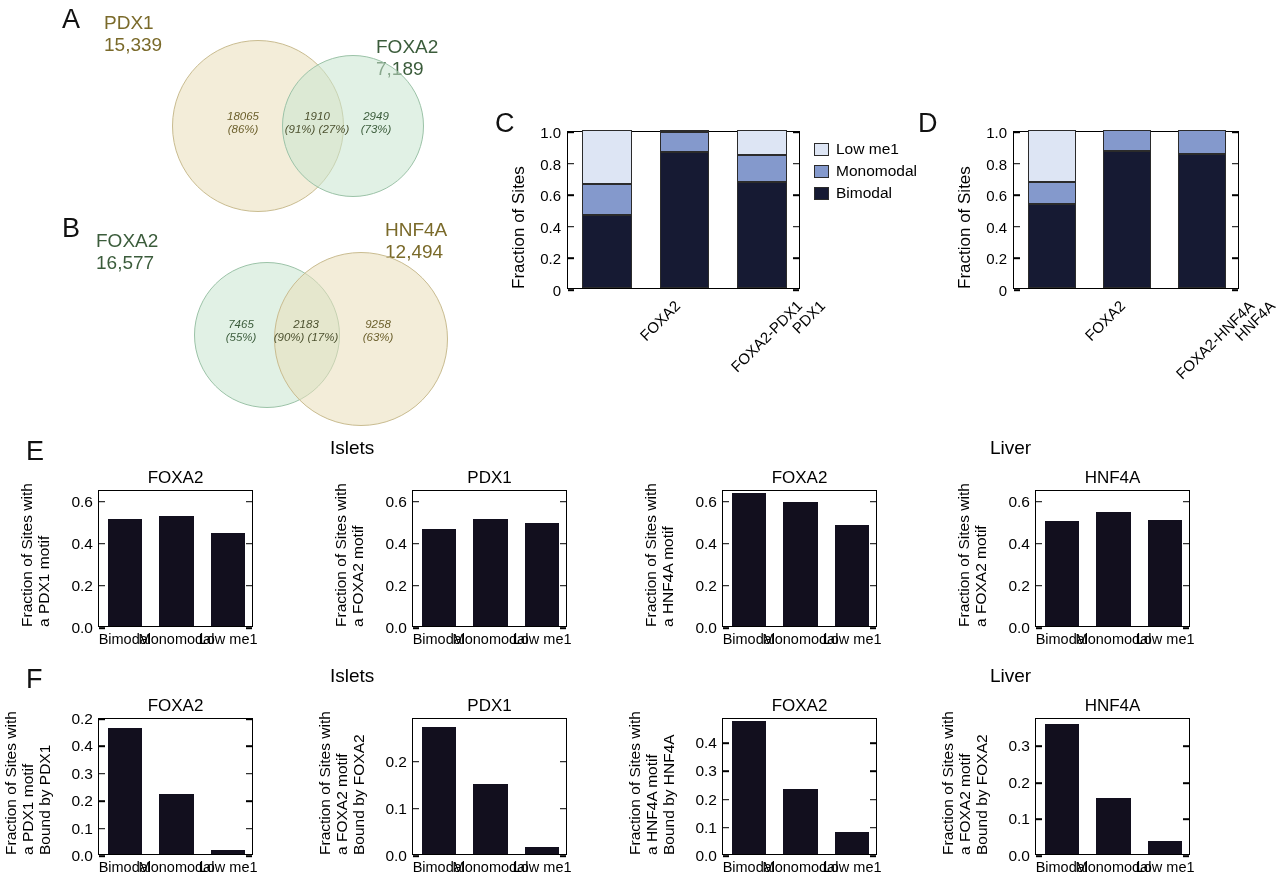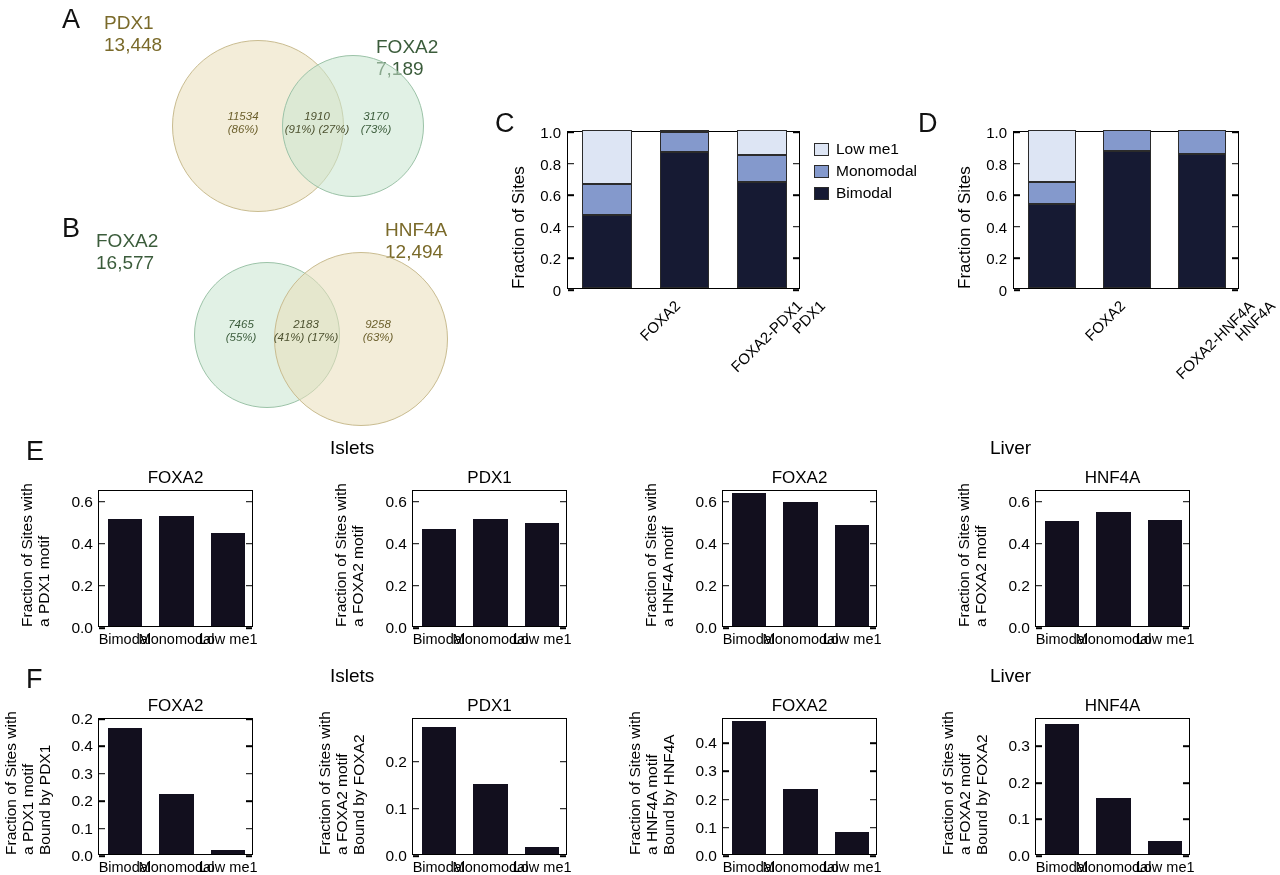"13,448" div { text: 13,448 -> 15,339 }
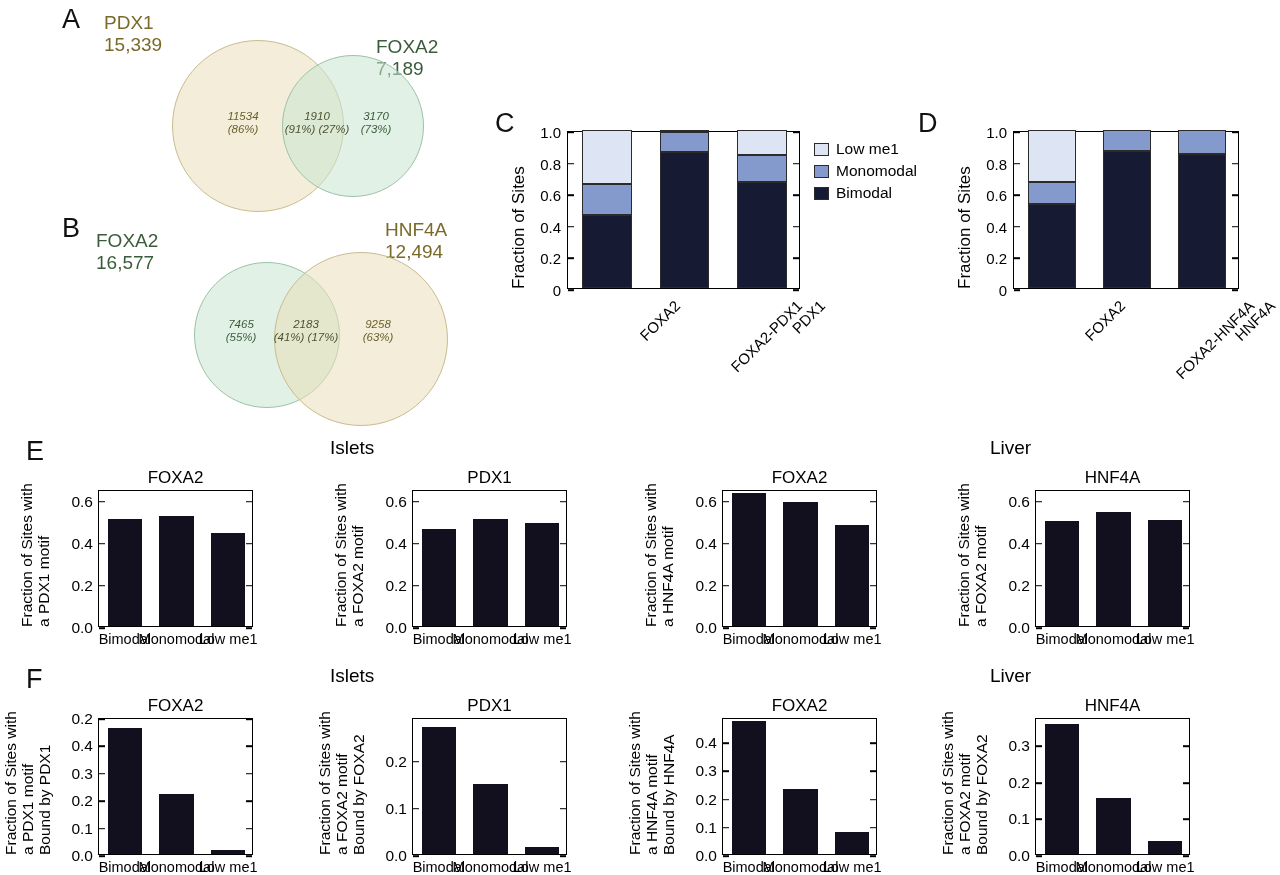"11534" div { text: 11534 -> 18065 }
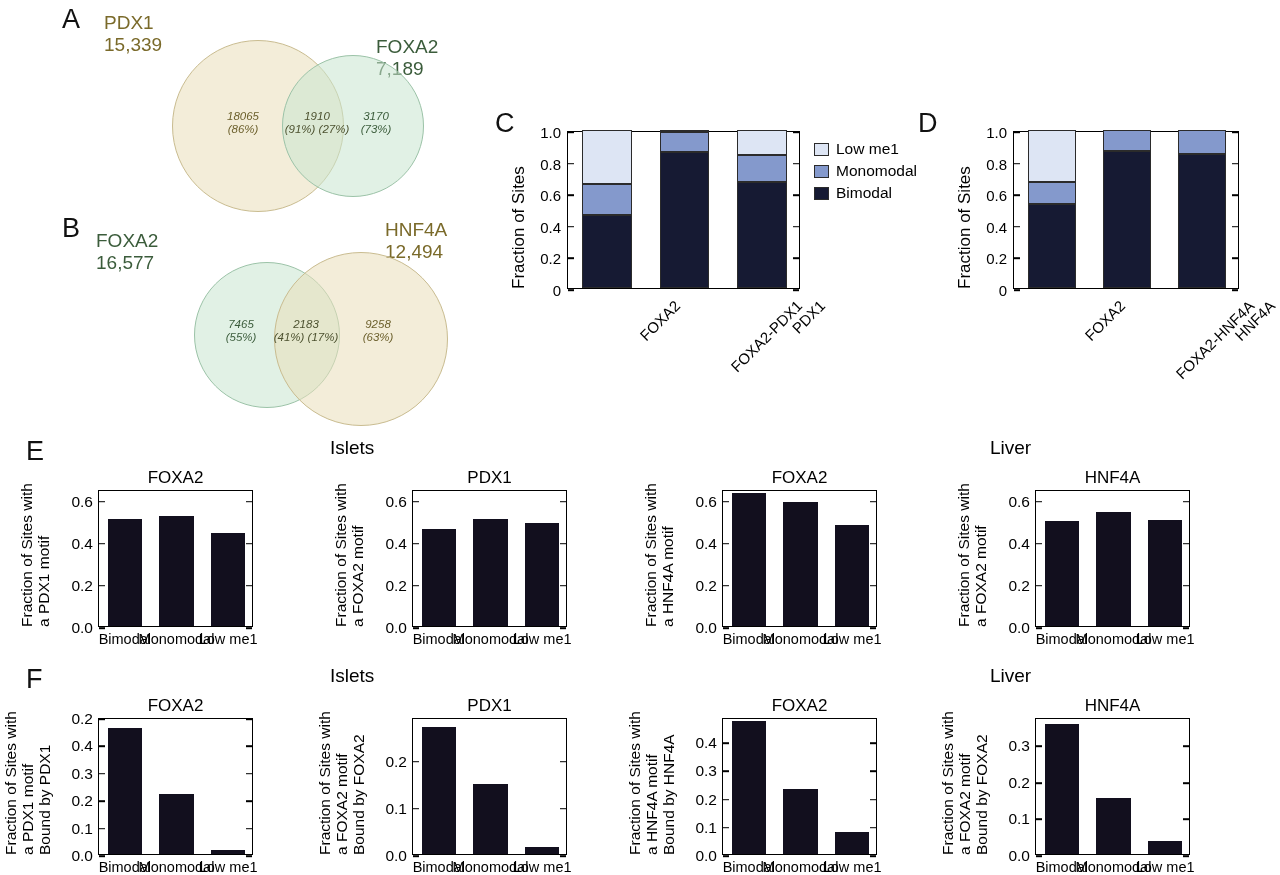"3170" div { text: 3170 -> 2949 }
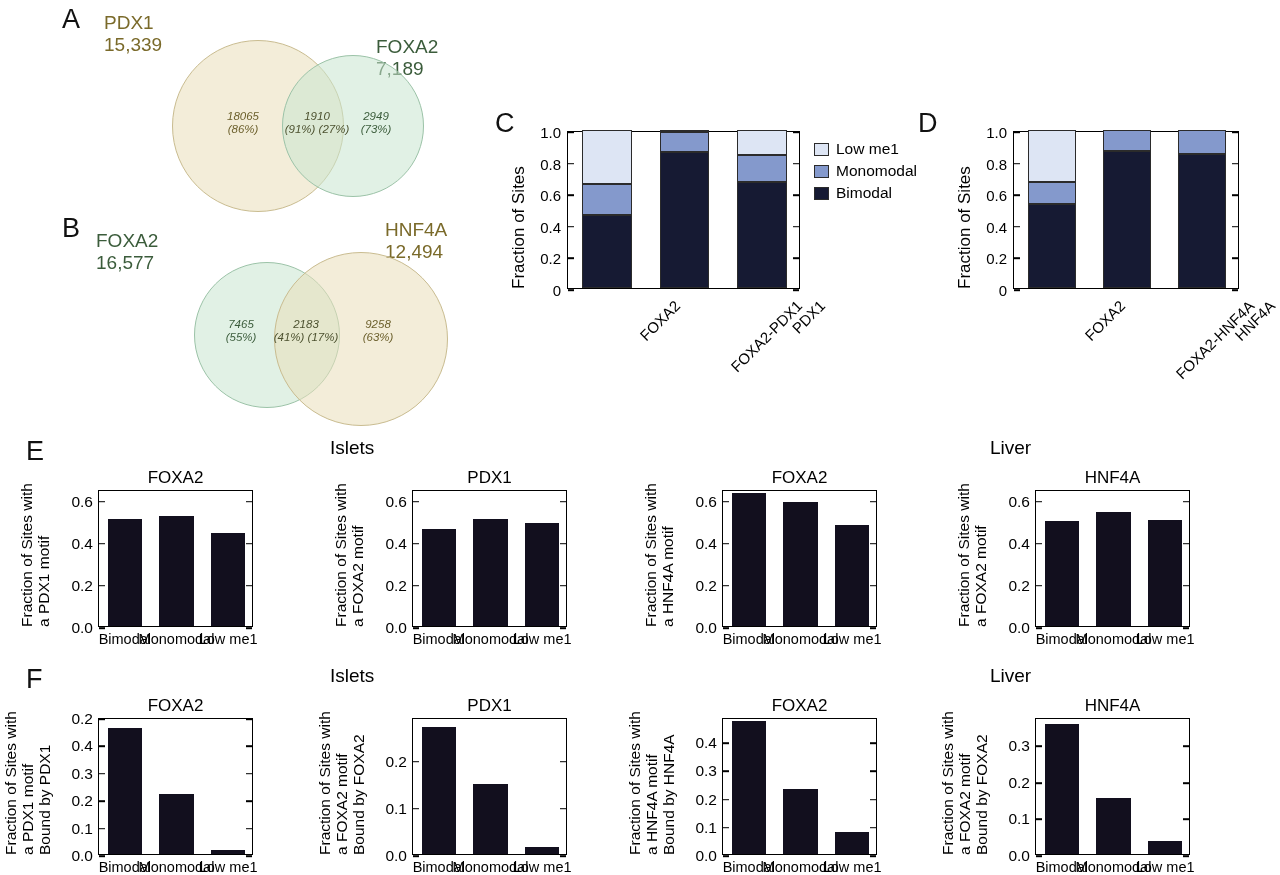"(41%)" span { text: 41% -> 90% }
